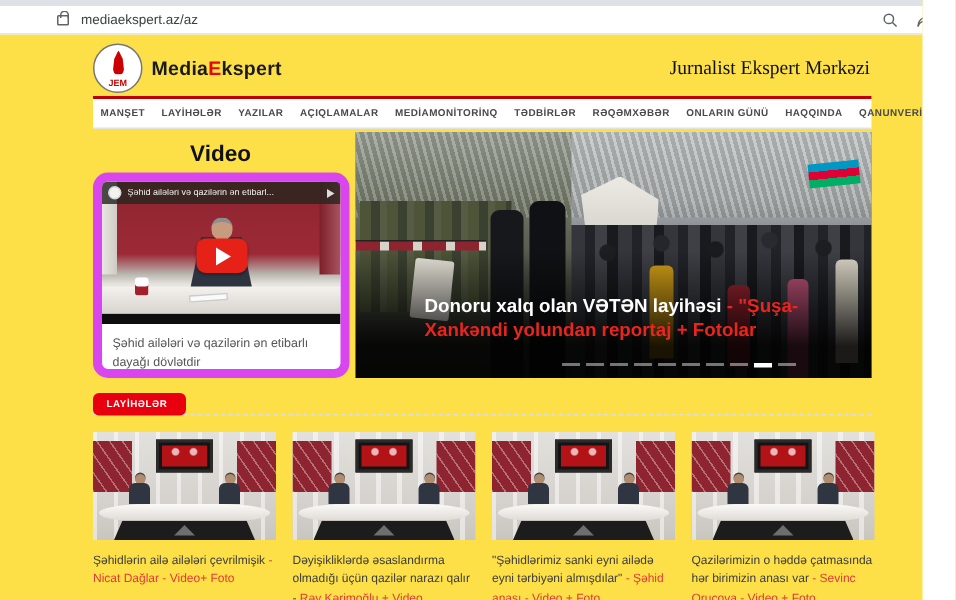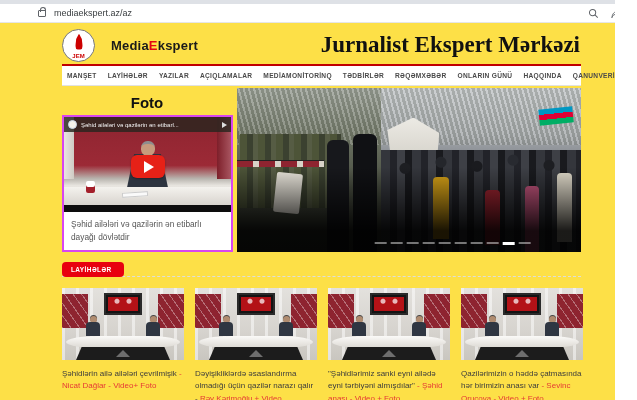"MediaEkspert" .logo-wrap { gap: 16px -> 6px }
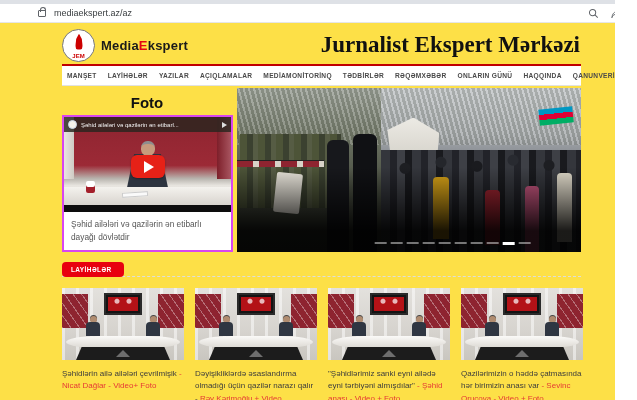"Jurnalist Ekspert Mərkəzi" .site-title { font-size: 23px -> 13px; font-weight: bold -> normal }
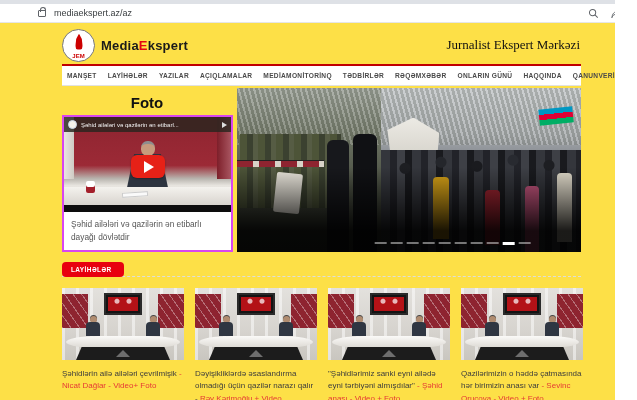"Foto" div.video-heading { text: Foto -> Video }
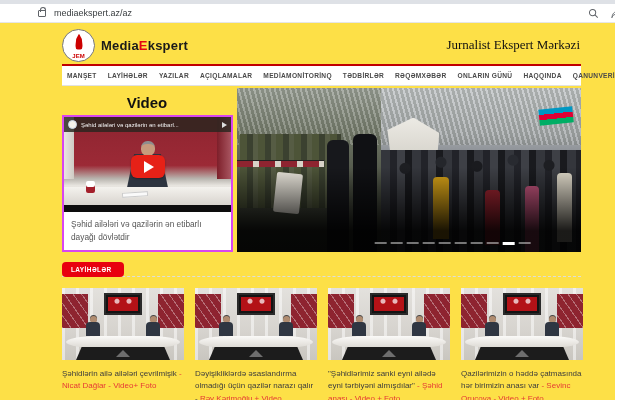"Donoru xalq olan VƏTƏN layihəsi" div.feat-caption { html: none -> <div> <span>Donoru xalq olan VƏTƏN layihəsi</span><span> - "Şuşa-Xankəndi yolundan reportaj + Fotolar</span> </div> }
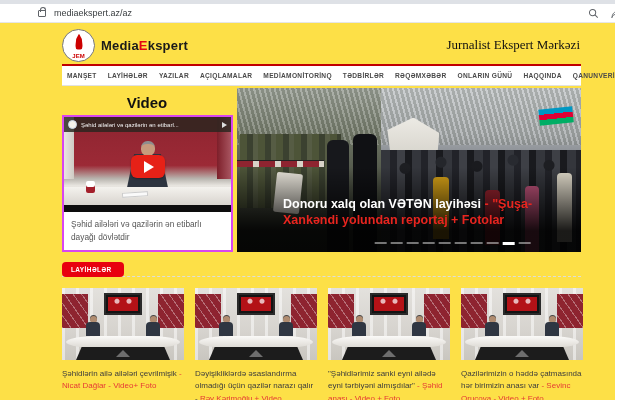"Şəhid ailələri və qazilərin ən" .video-card { border: 2px solid #d946ef -> 6px solid #d946ef; border-radius: 0 -> 10px }
